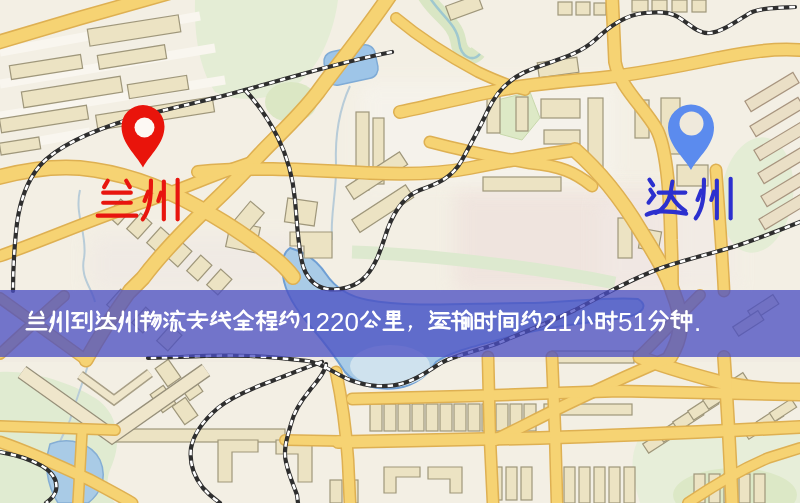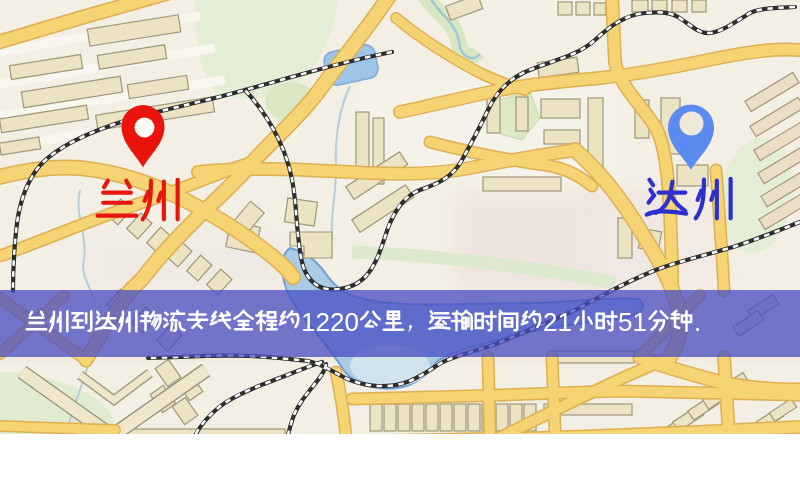"1220" #wrap { height: 434px -> 503px }
